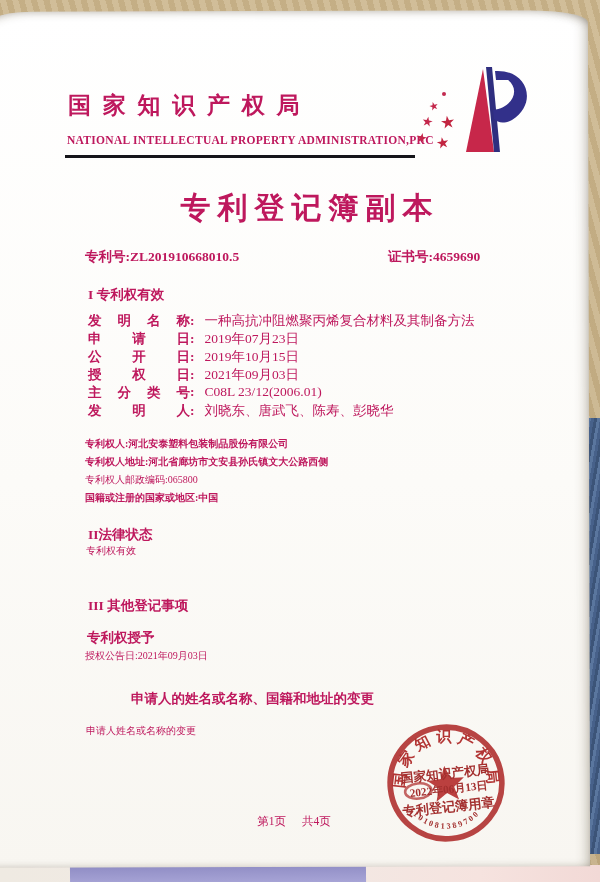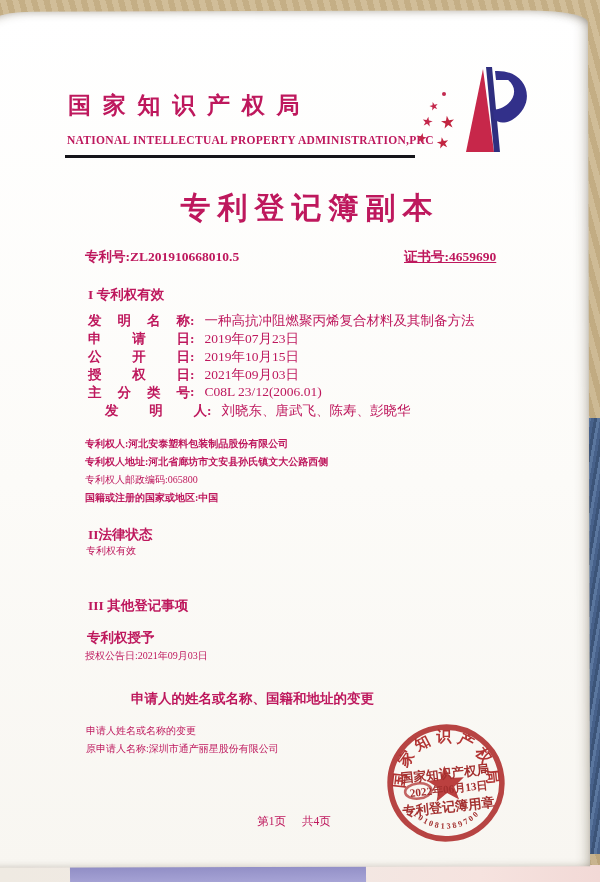"证书号:4659690" .cert-no { left: 404px -> 388px; text-decoration: underline -> none }
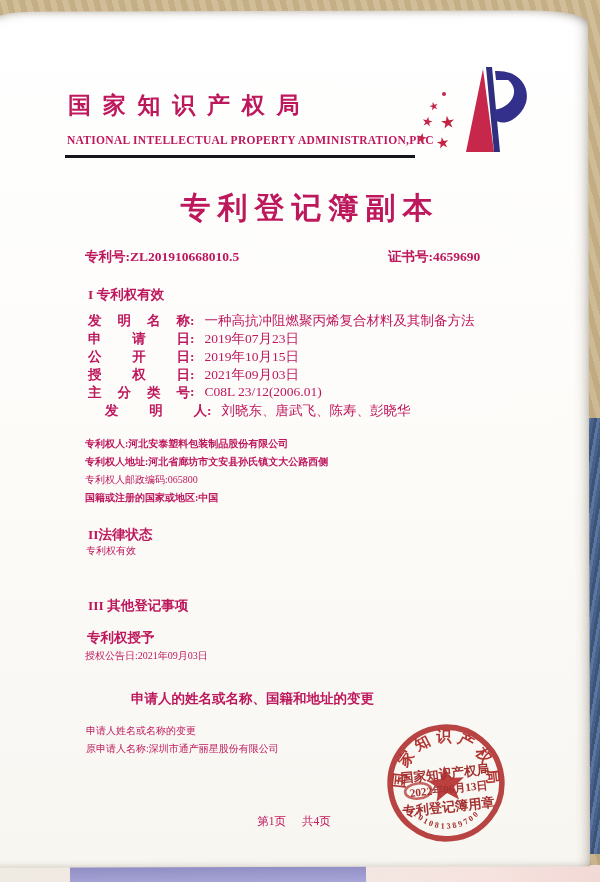"发明人: 刘晓东、唐武飞、陈寿、彭晓华" div.abs { margin-left: 17px -> none }
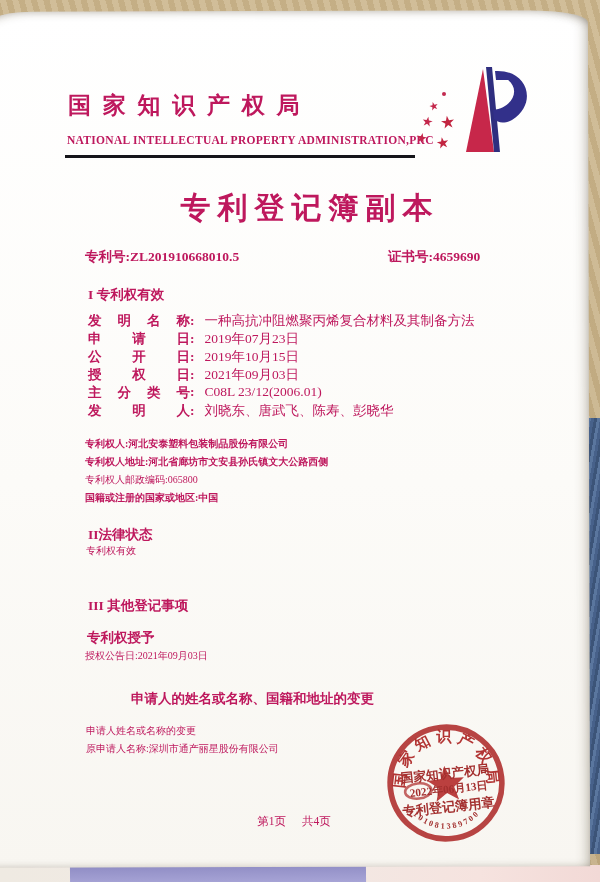"原申请人名称:深圳市通产丽星股份有限公司" div.abs { html: <div>原申请人名称:深圳市通产丽星股份有限公司</div> -> none }
